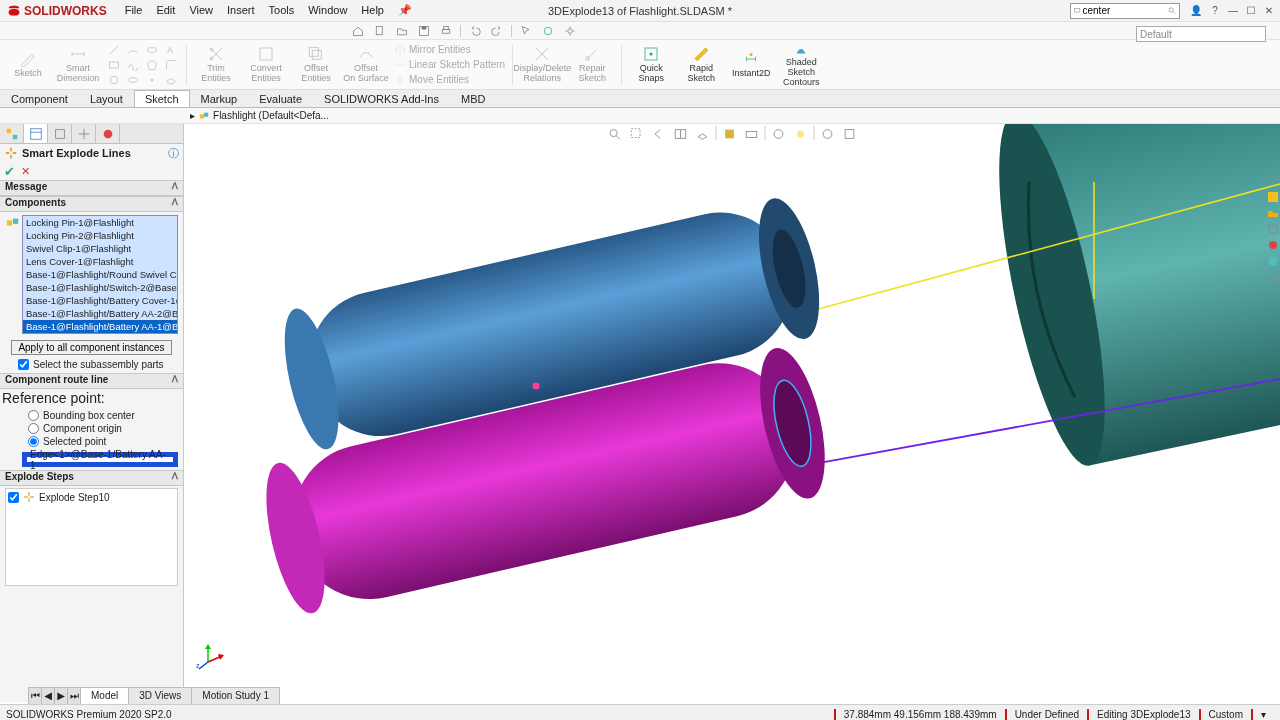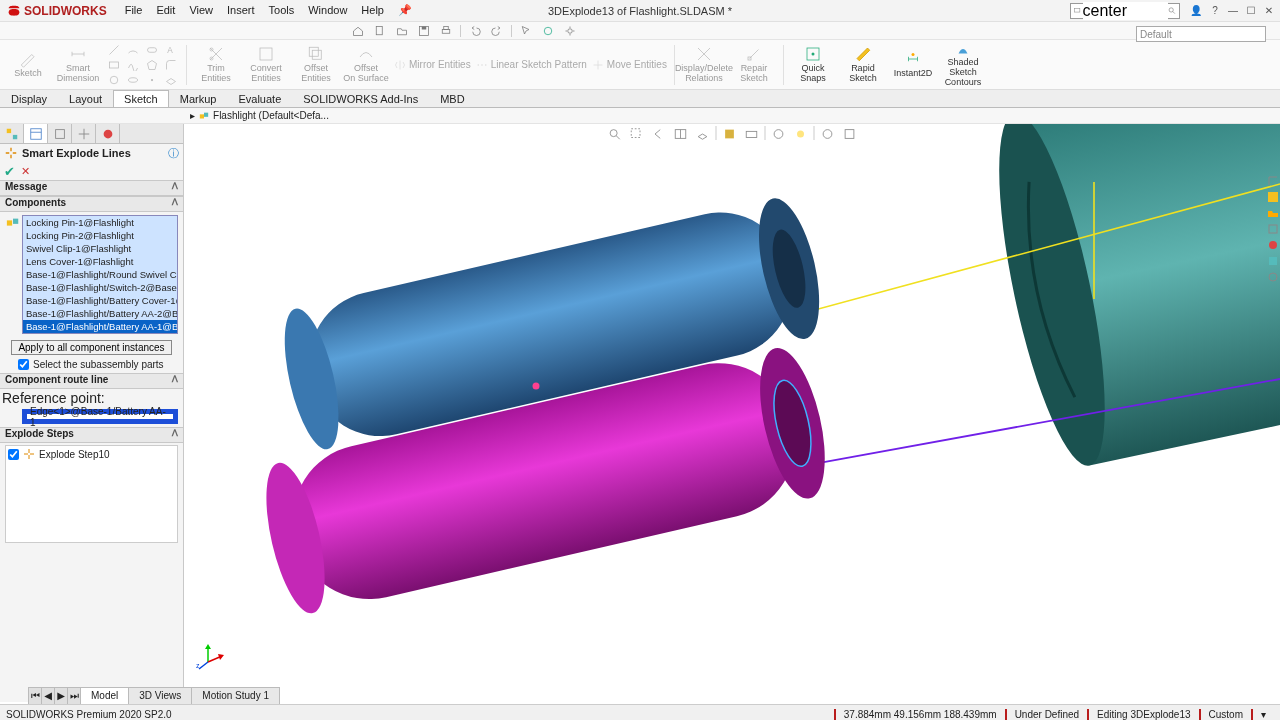"center" .search input { font-size: 16px -> 10px }
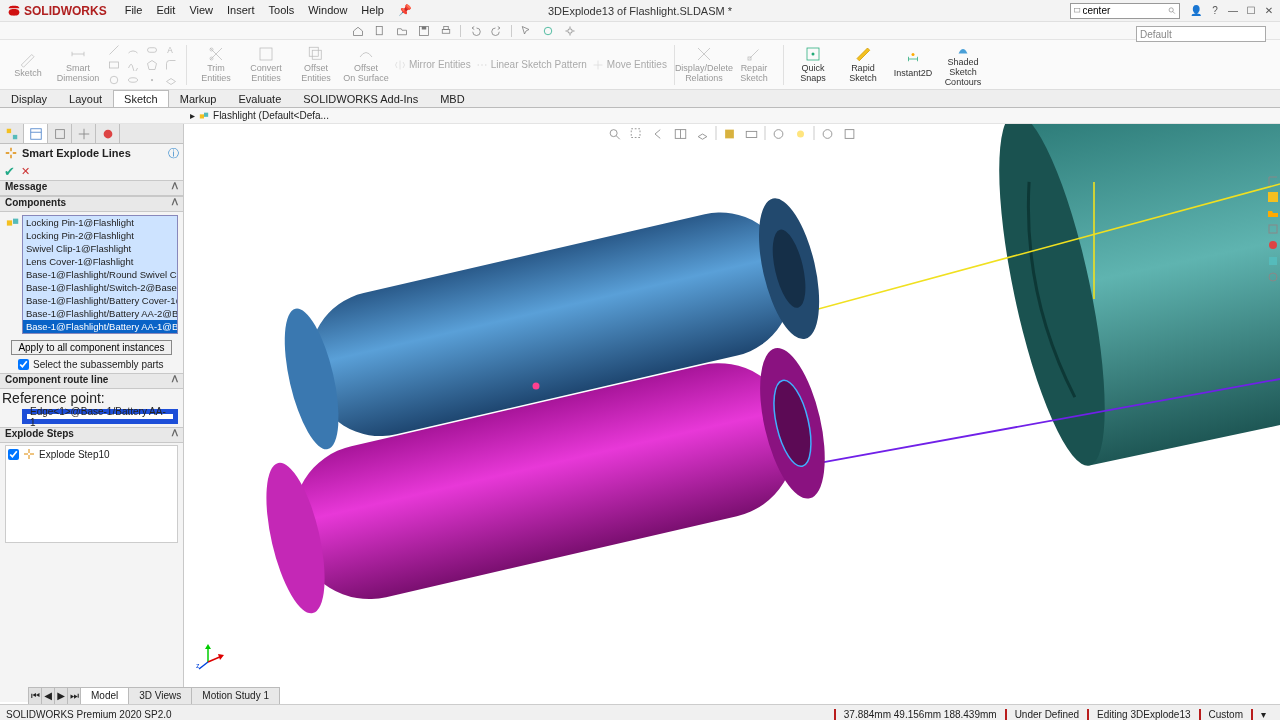"Mirror Entities" .rb-sm { flex-direction: none -> column }
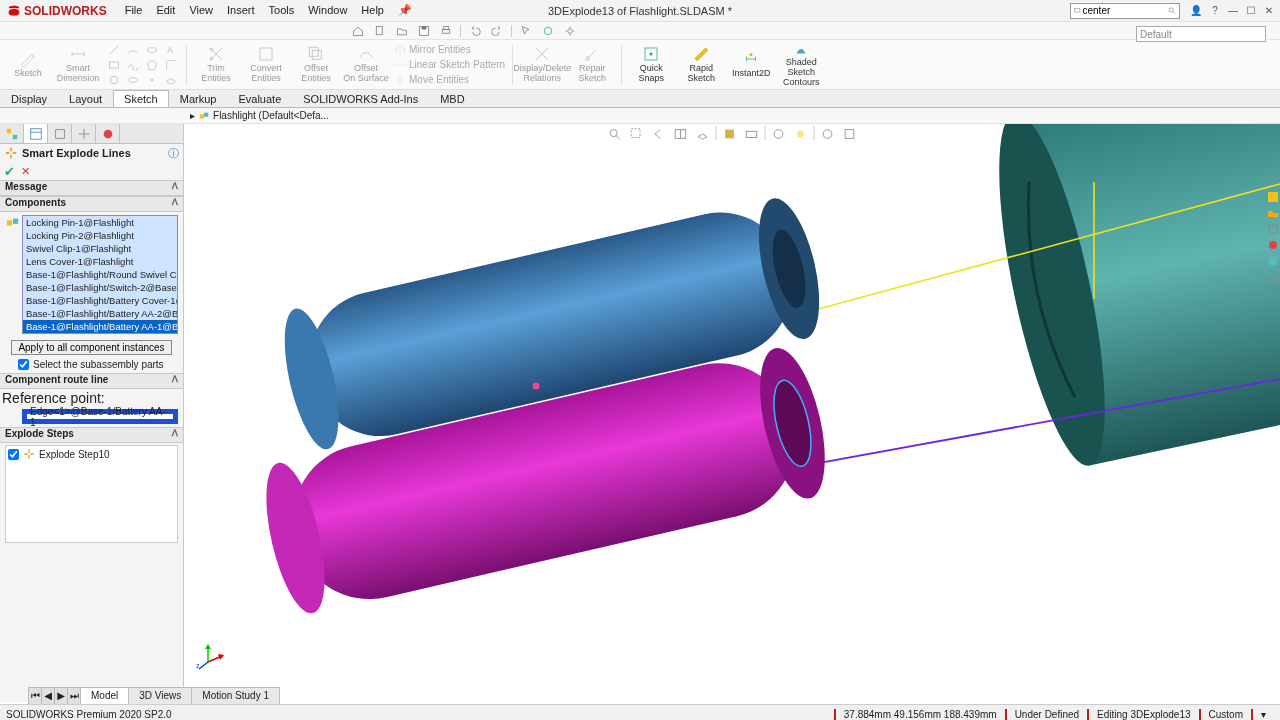"Display" span { text: Display -> Component }
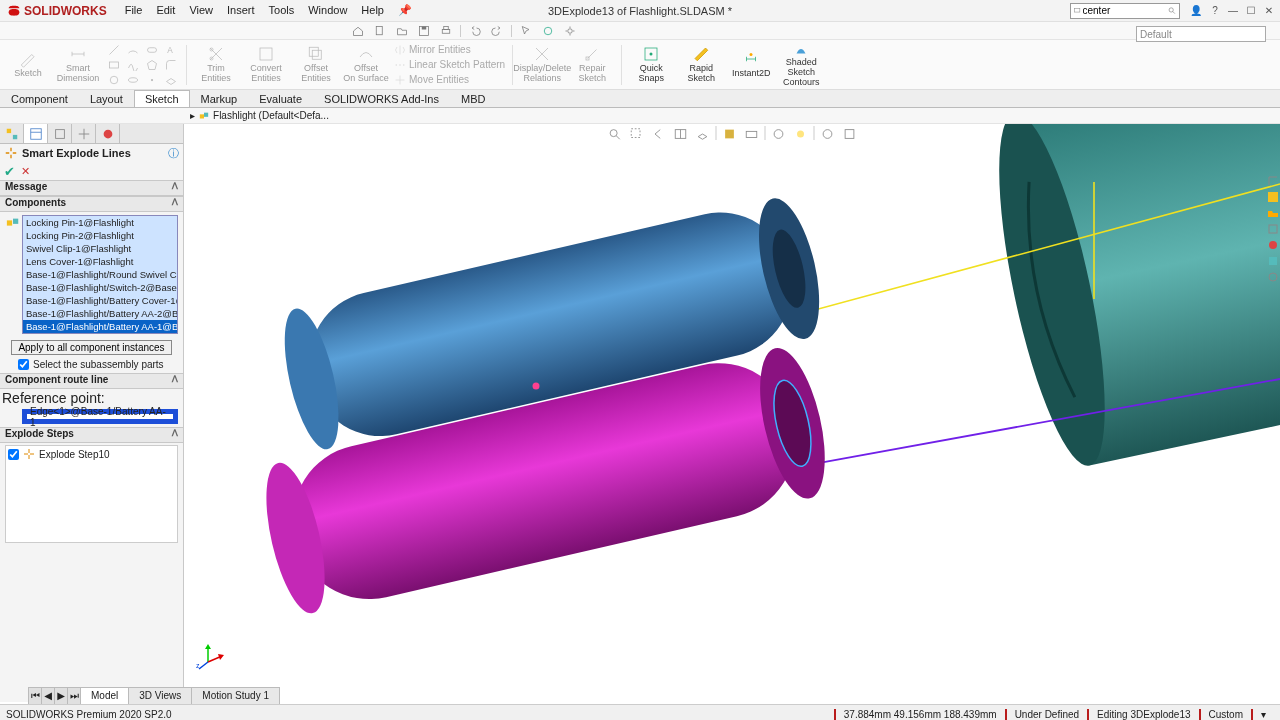"Bounding box center" div.radio-group { html: none -> <div> <label> <input> <span>Bounding box center</span> </label> <label> <input> <span>Component origin</span> </label> <label> <input> <span>Selected point</span> </label> </div> }
